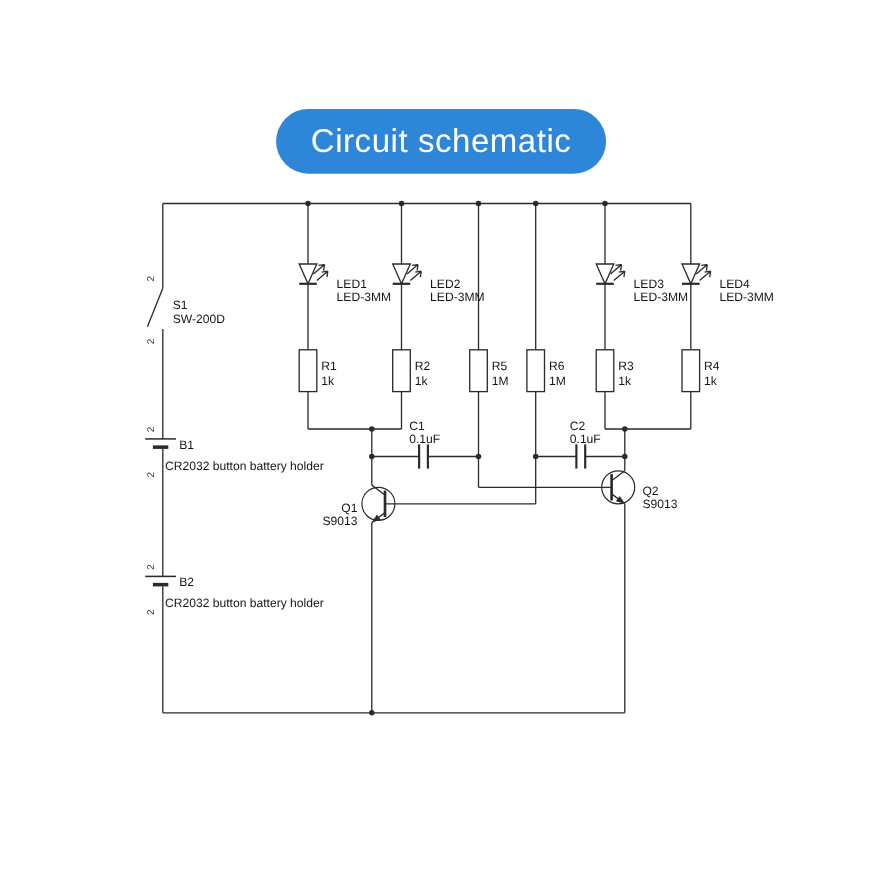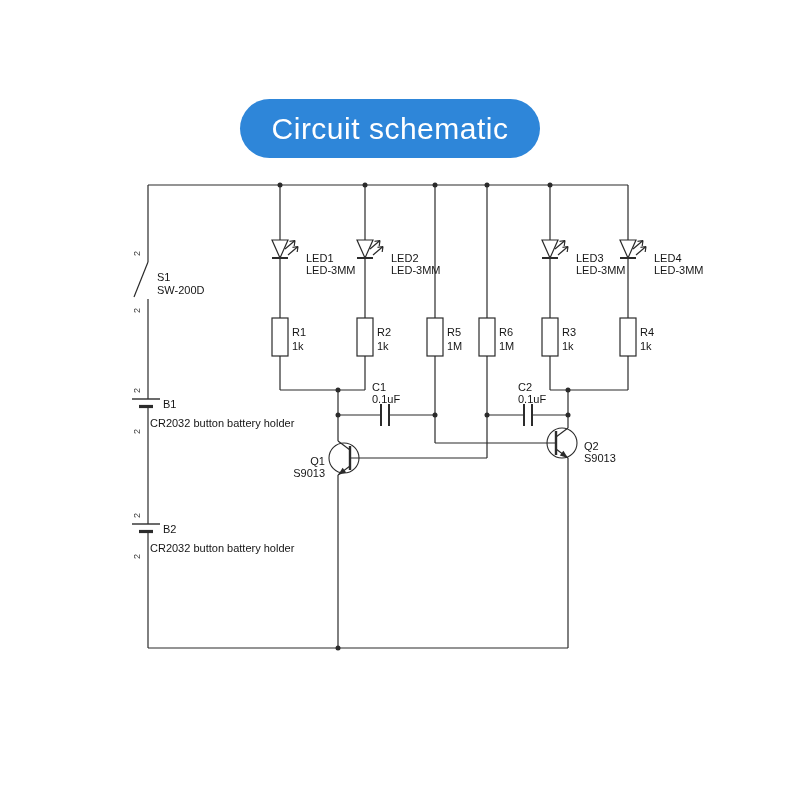"Circuit schematic" .banner { left: 240px -> 251px }
